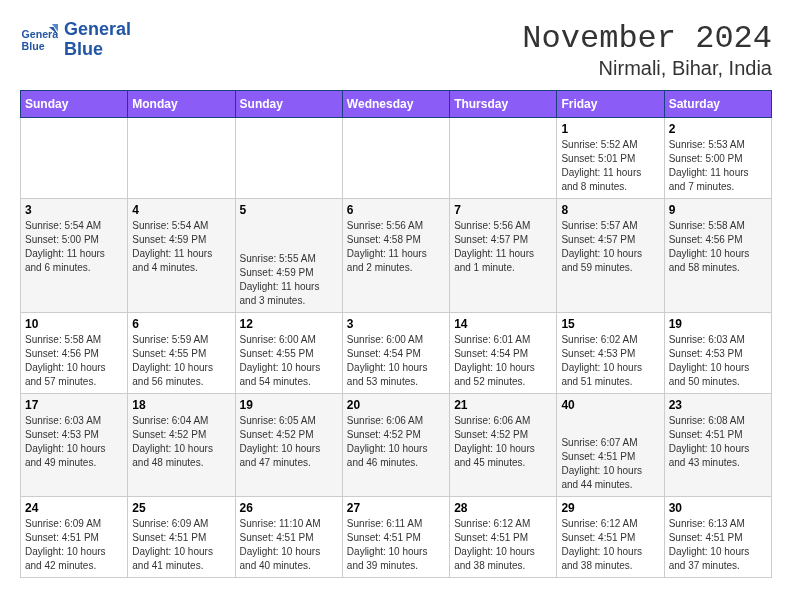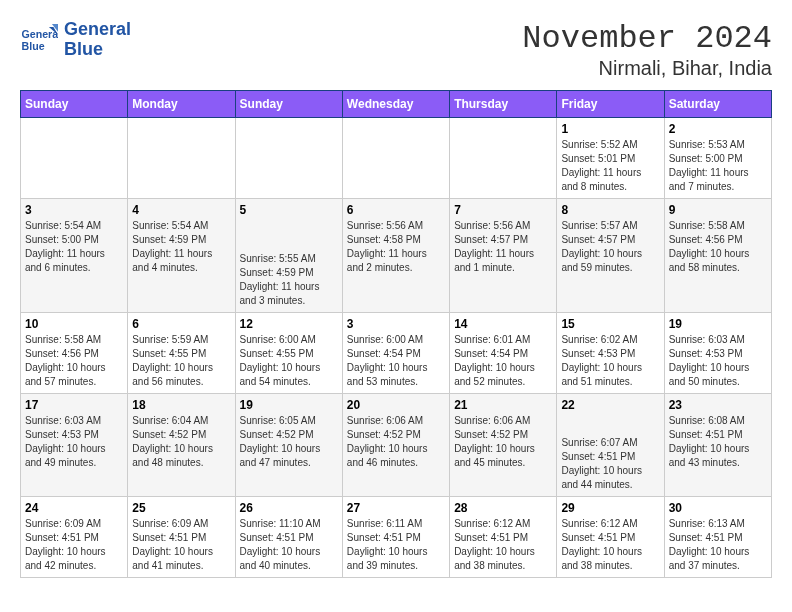"22" div.day-number { text: 22 -> 40 }
